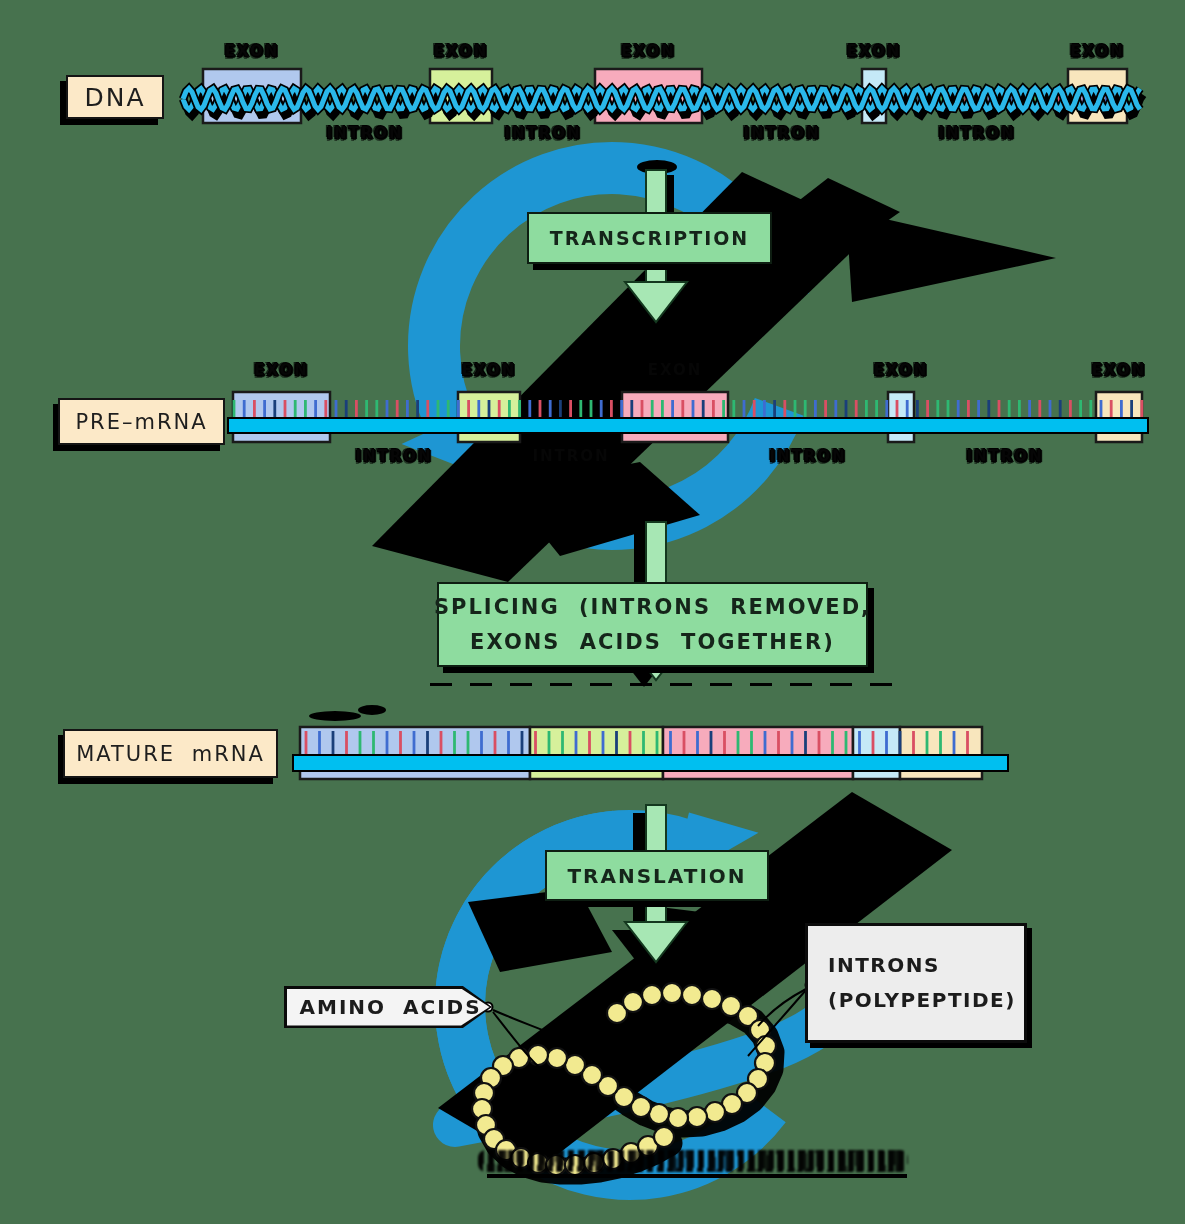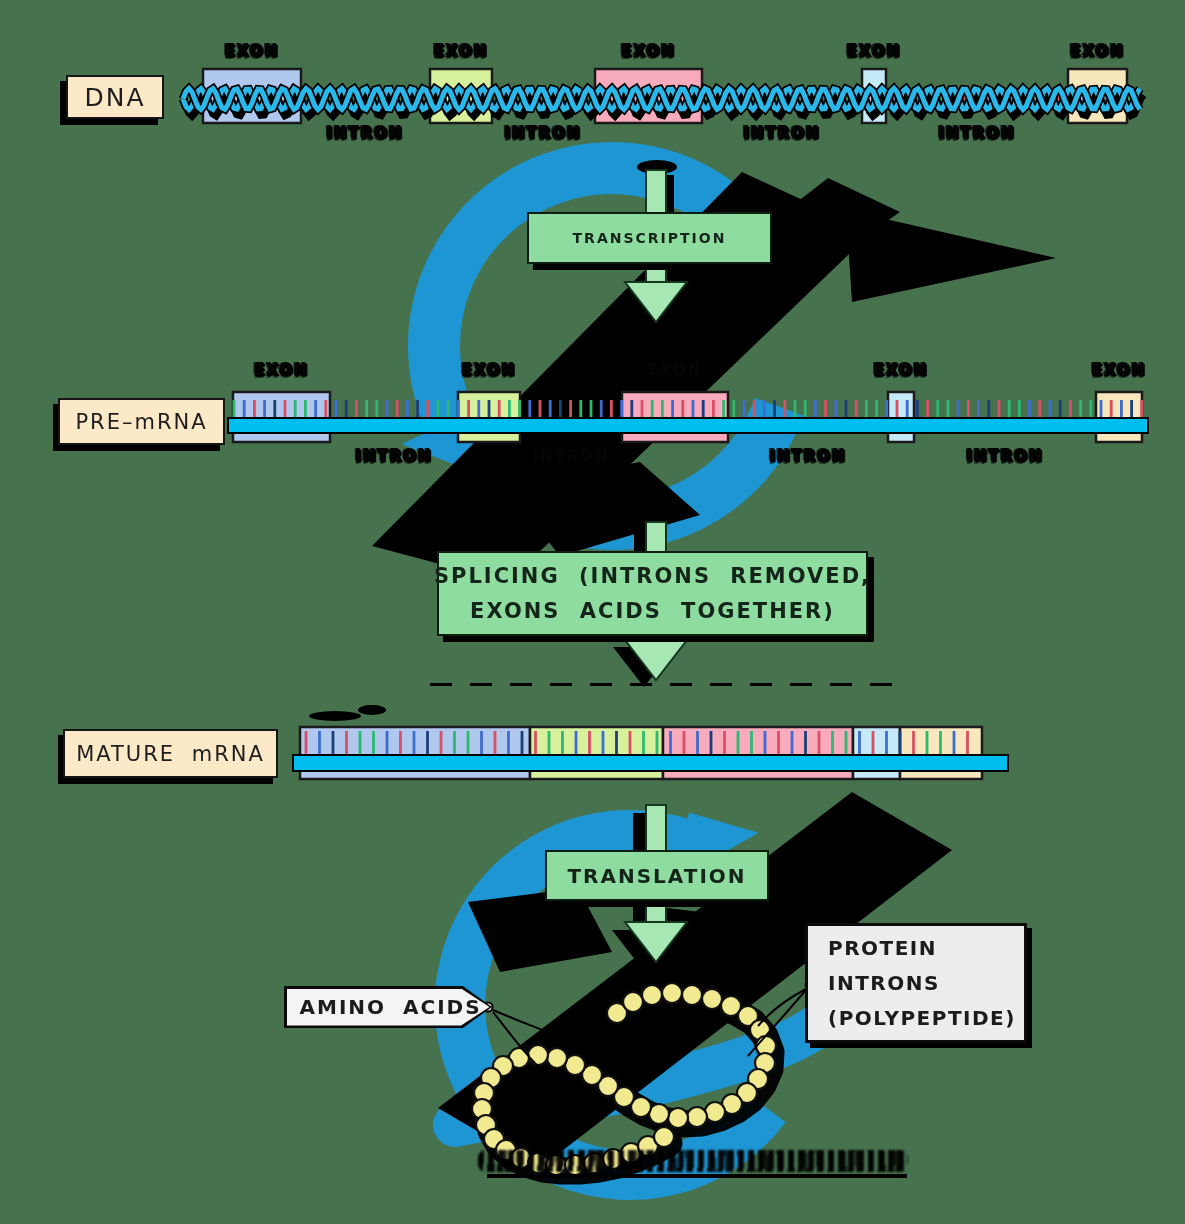"TRANSCRIPTION" #transcription-box { font-size: 14px -> 19px }
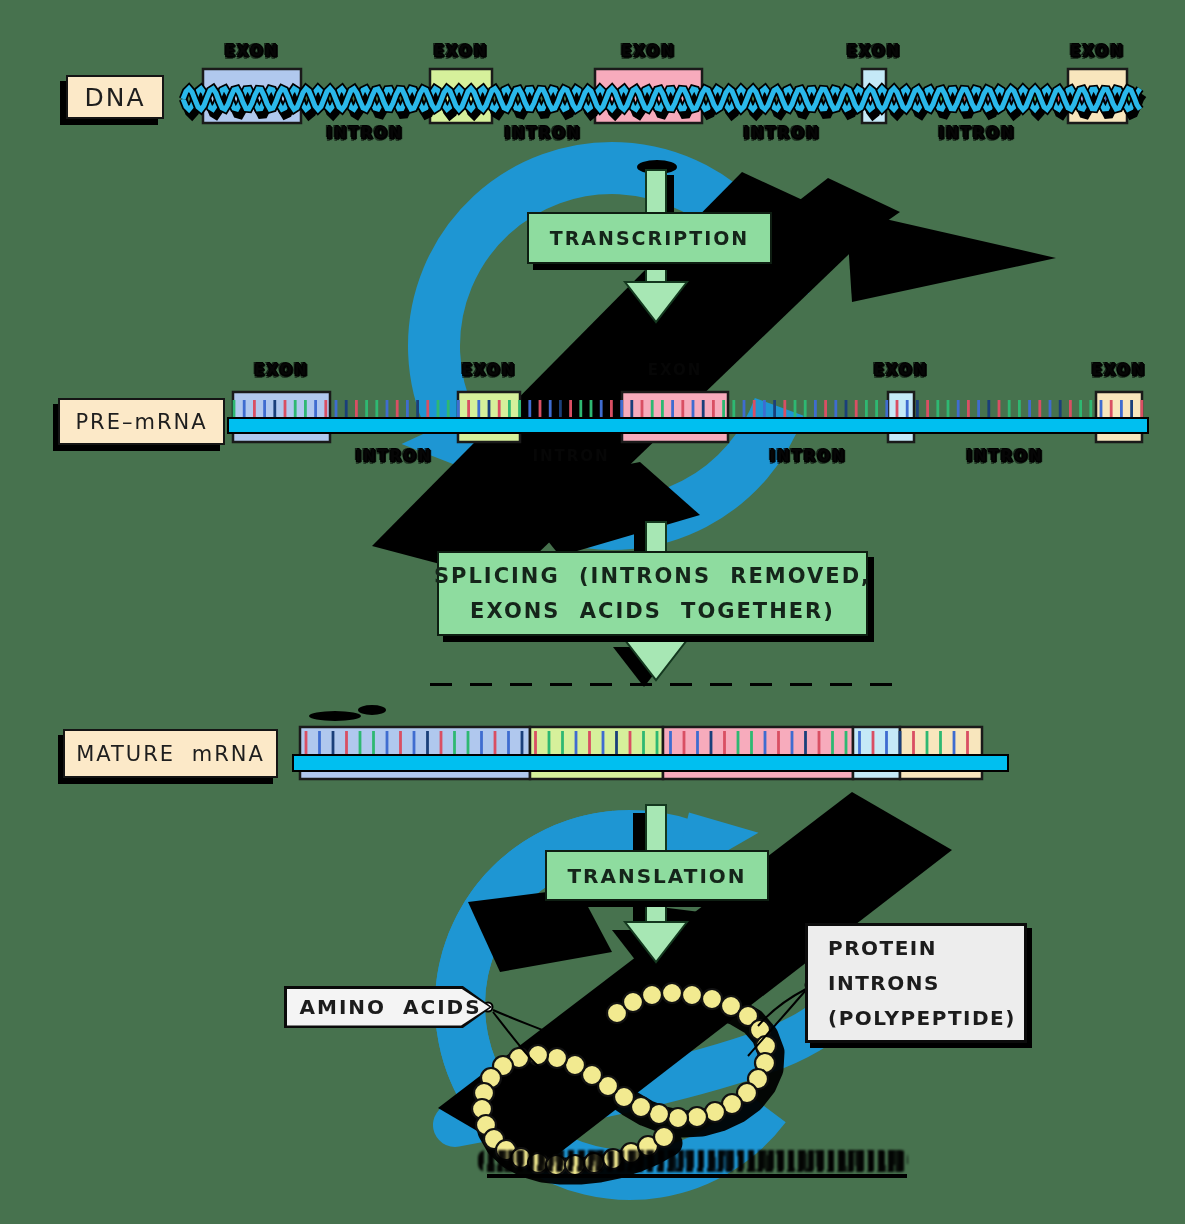"SPLICING (INTRONS REMOVED," #splicing-box { top: 551px -> 582px }
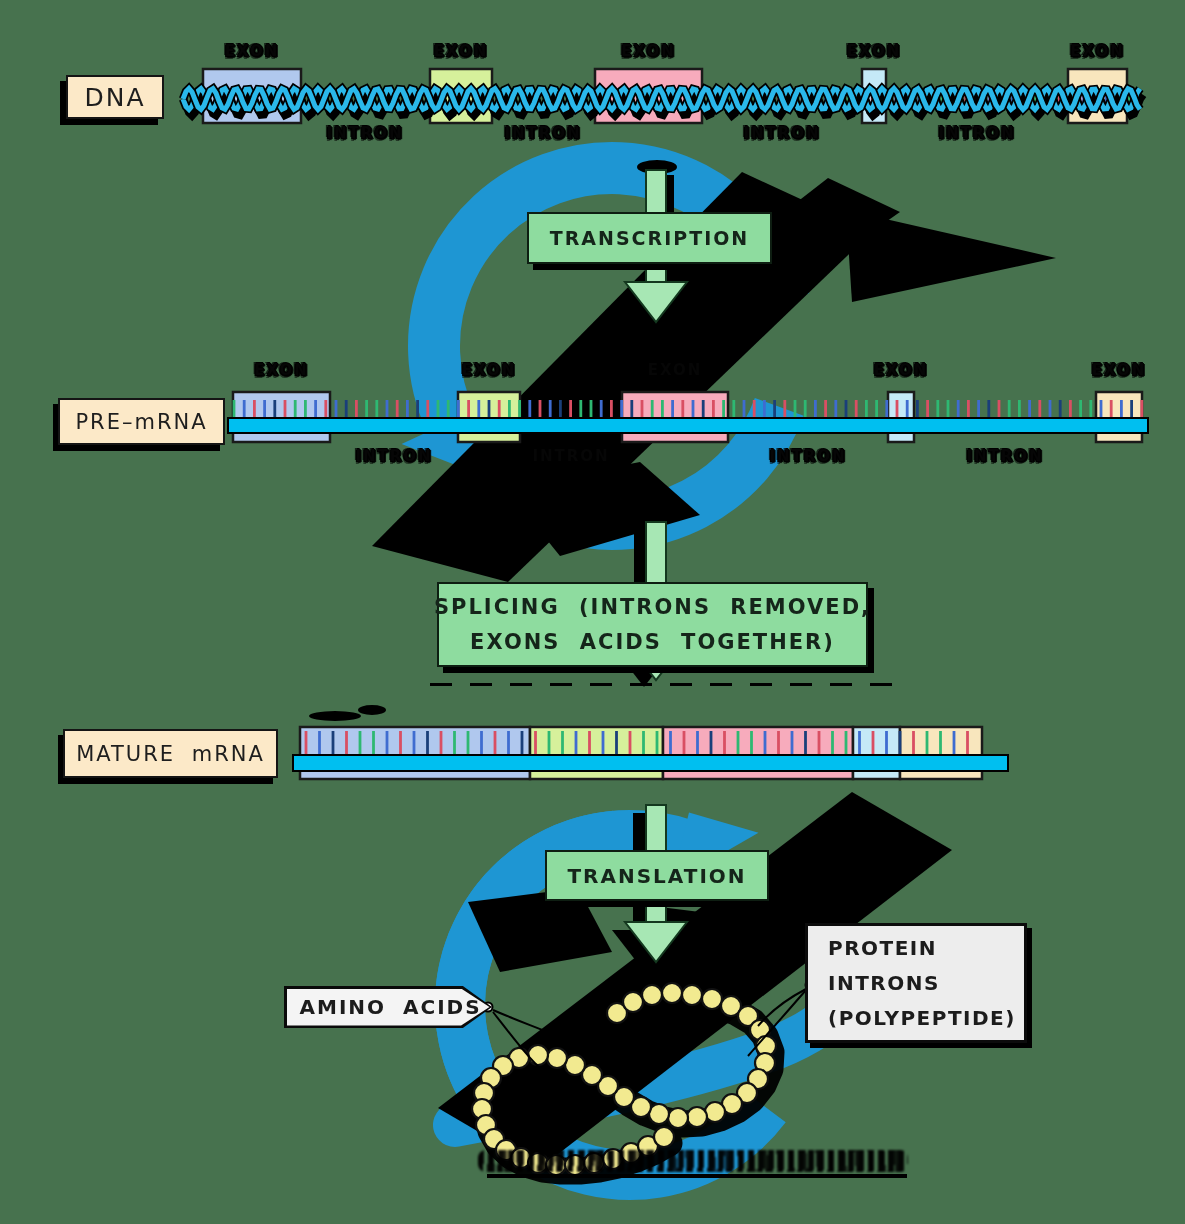"PROTEIN" span { html: <span>PROTEIN</span> -> none }
